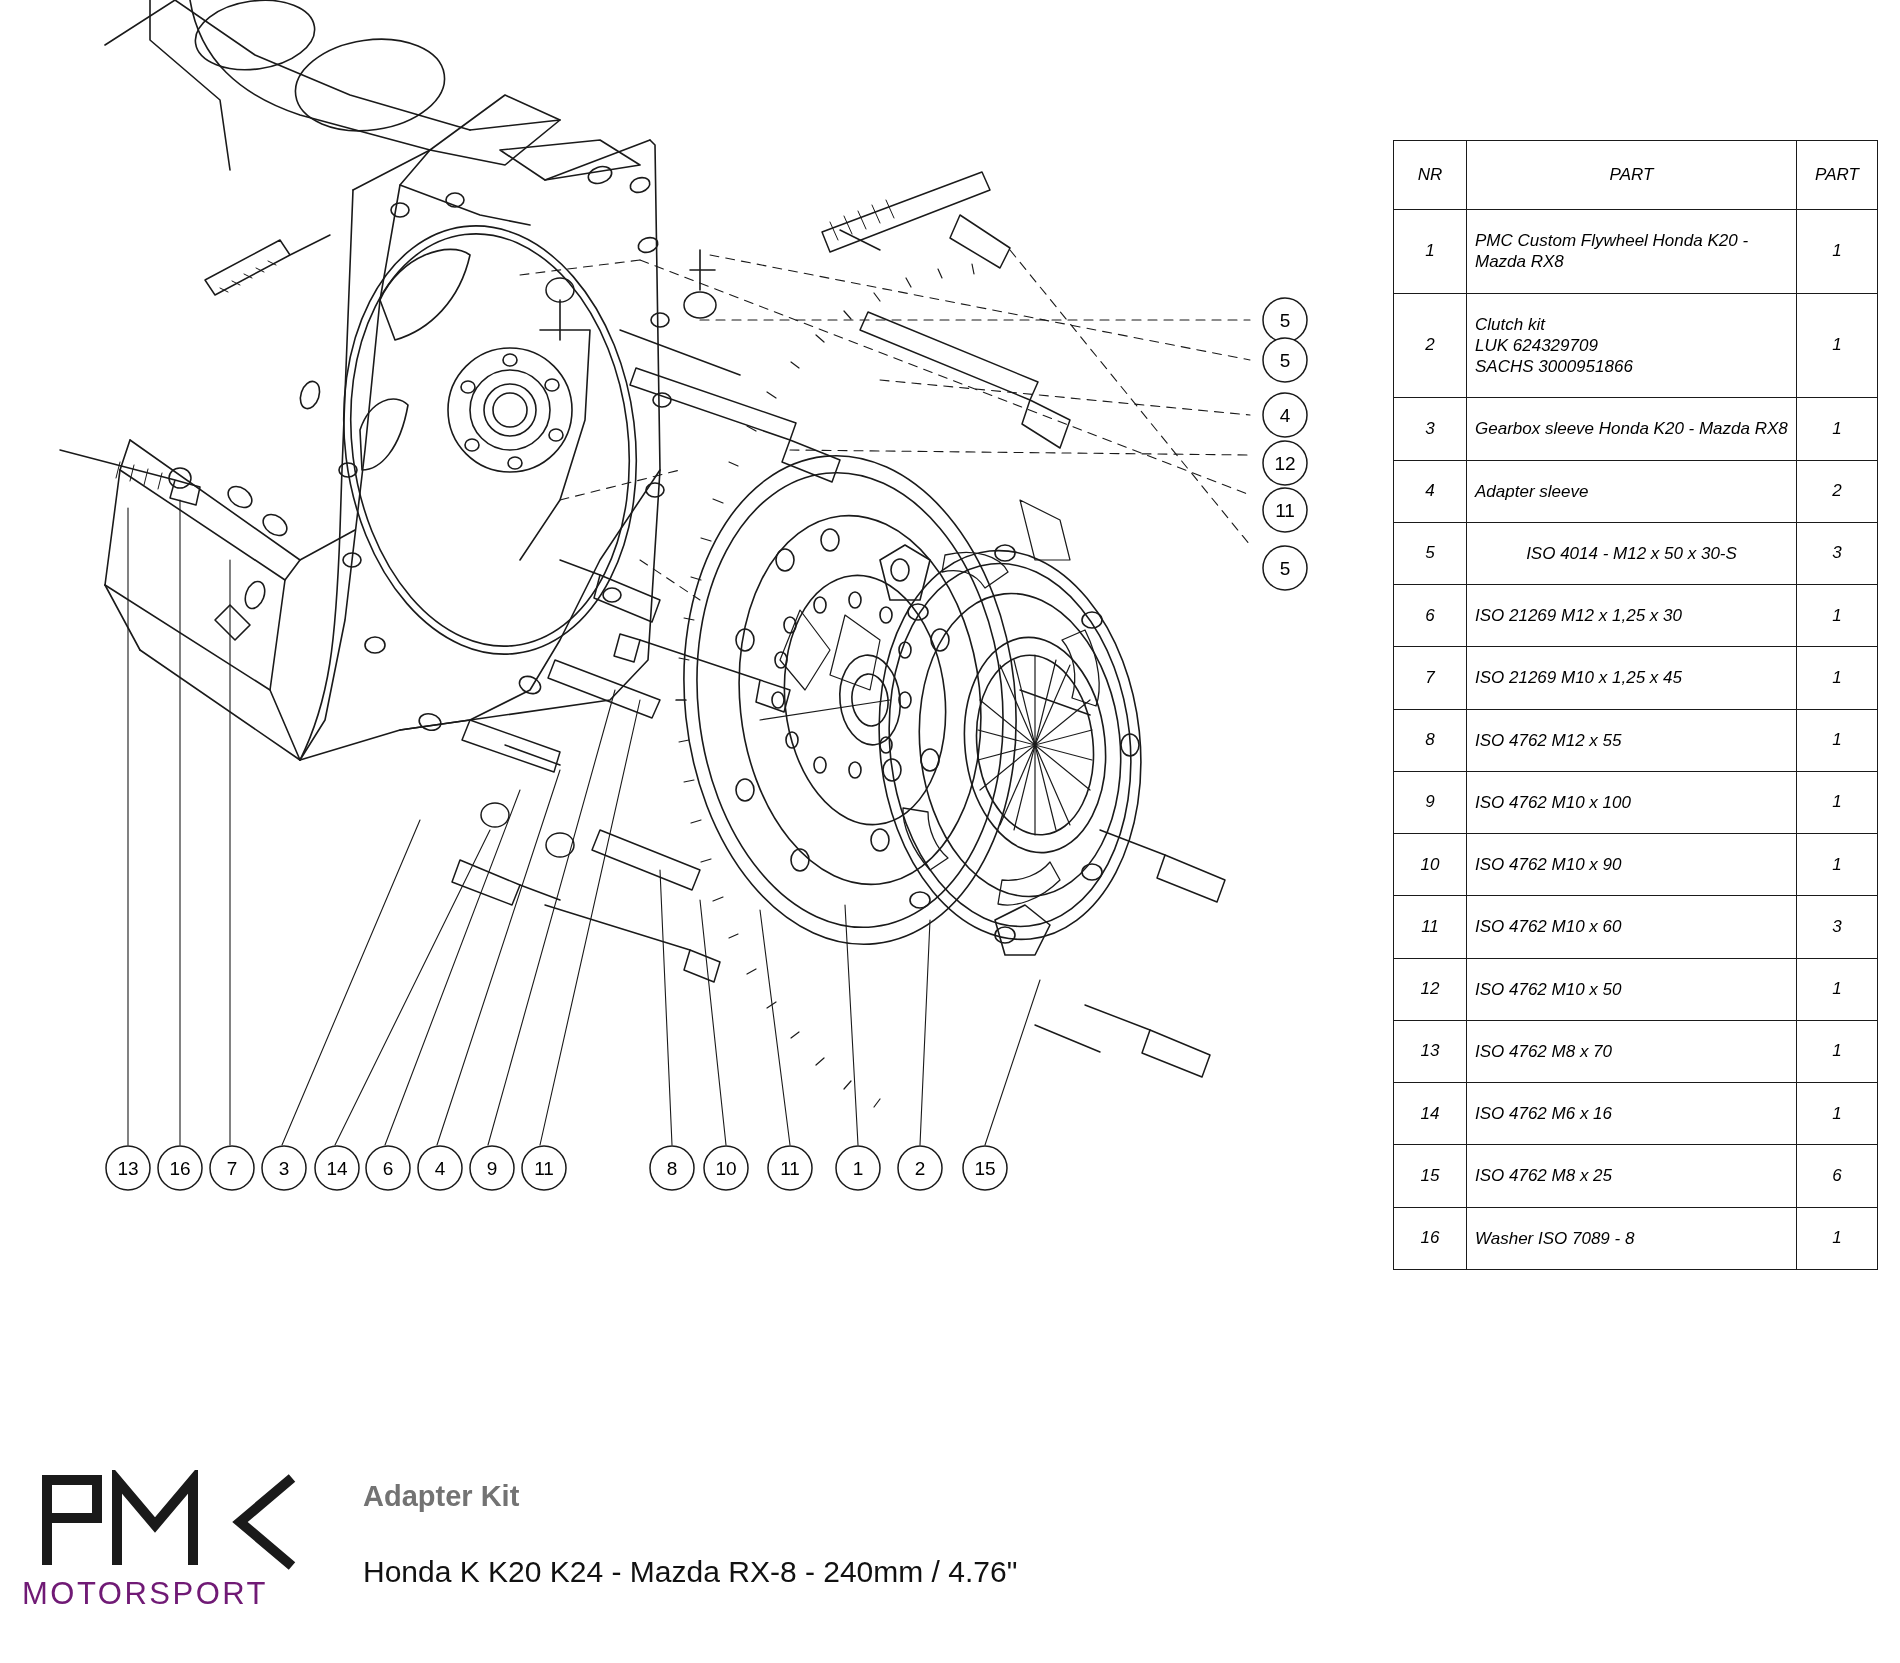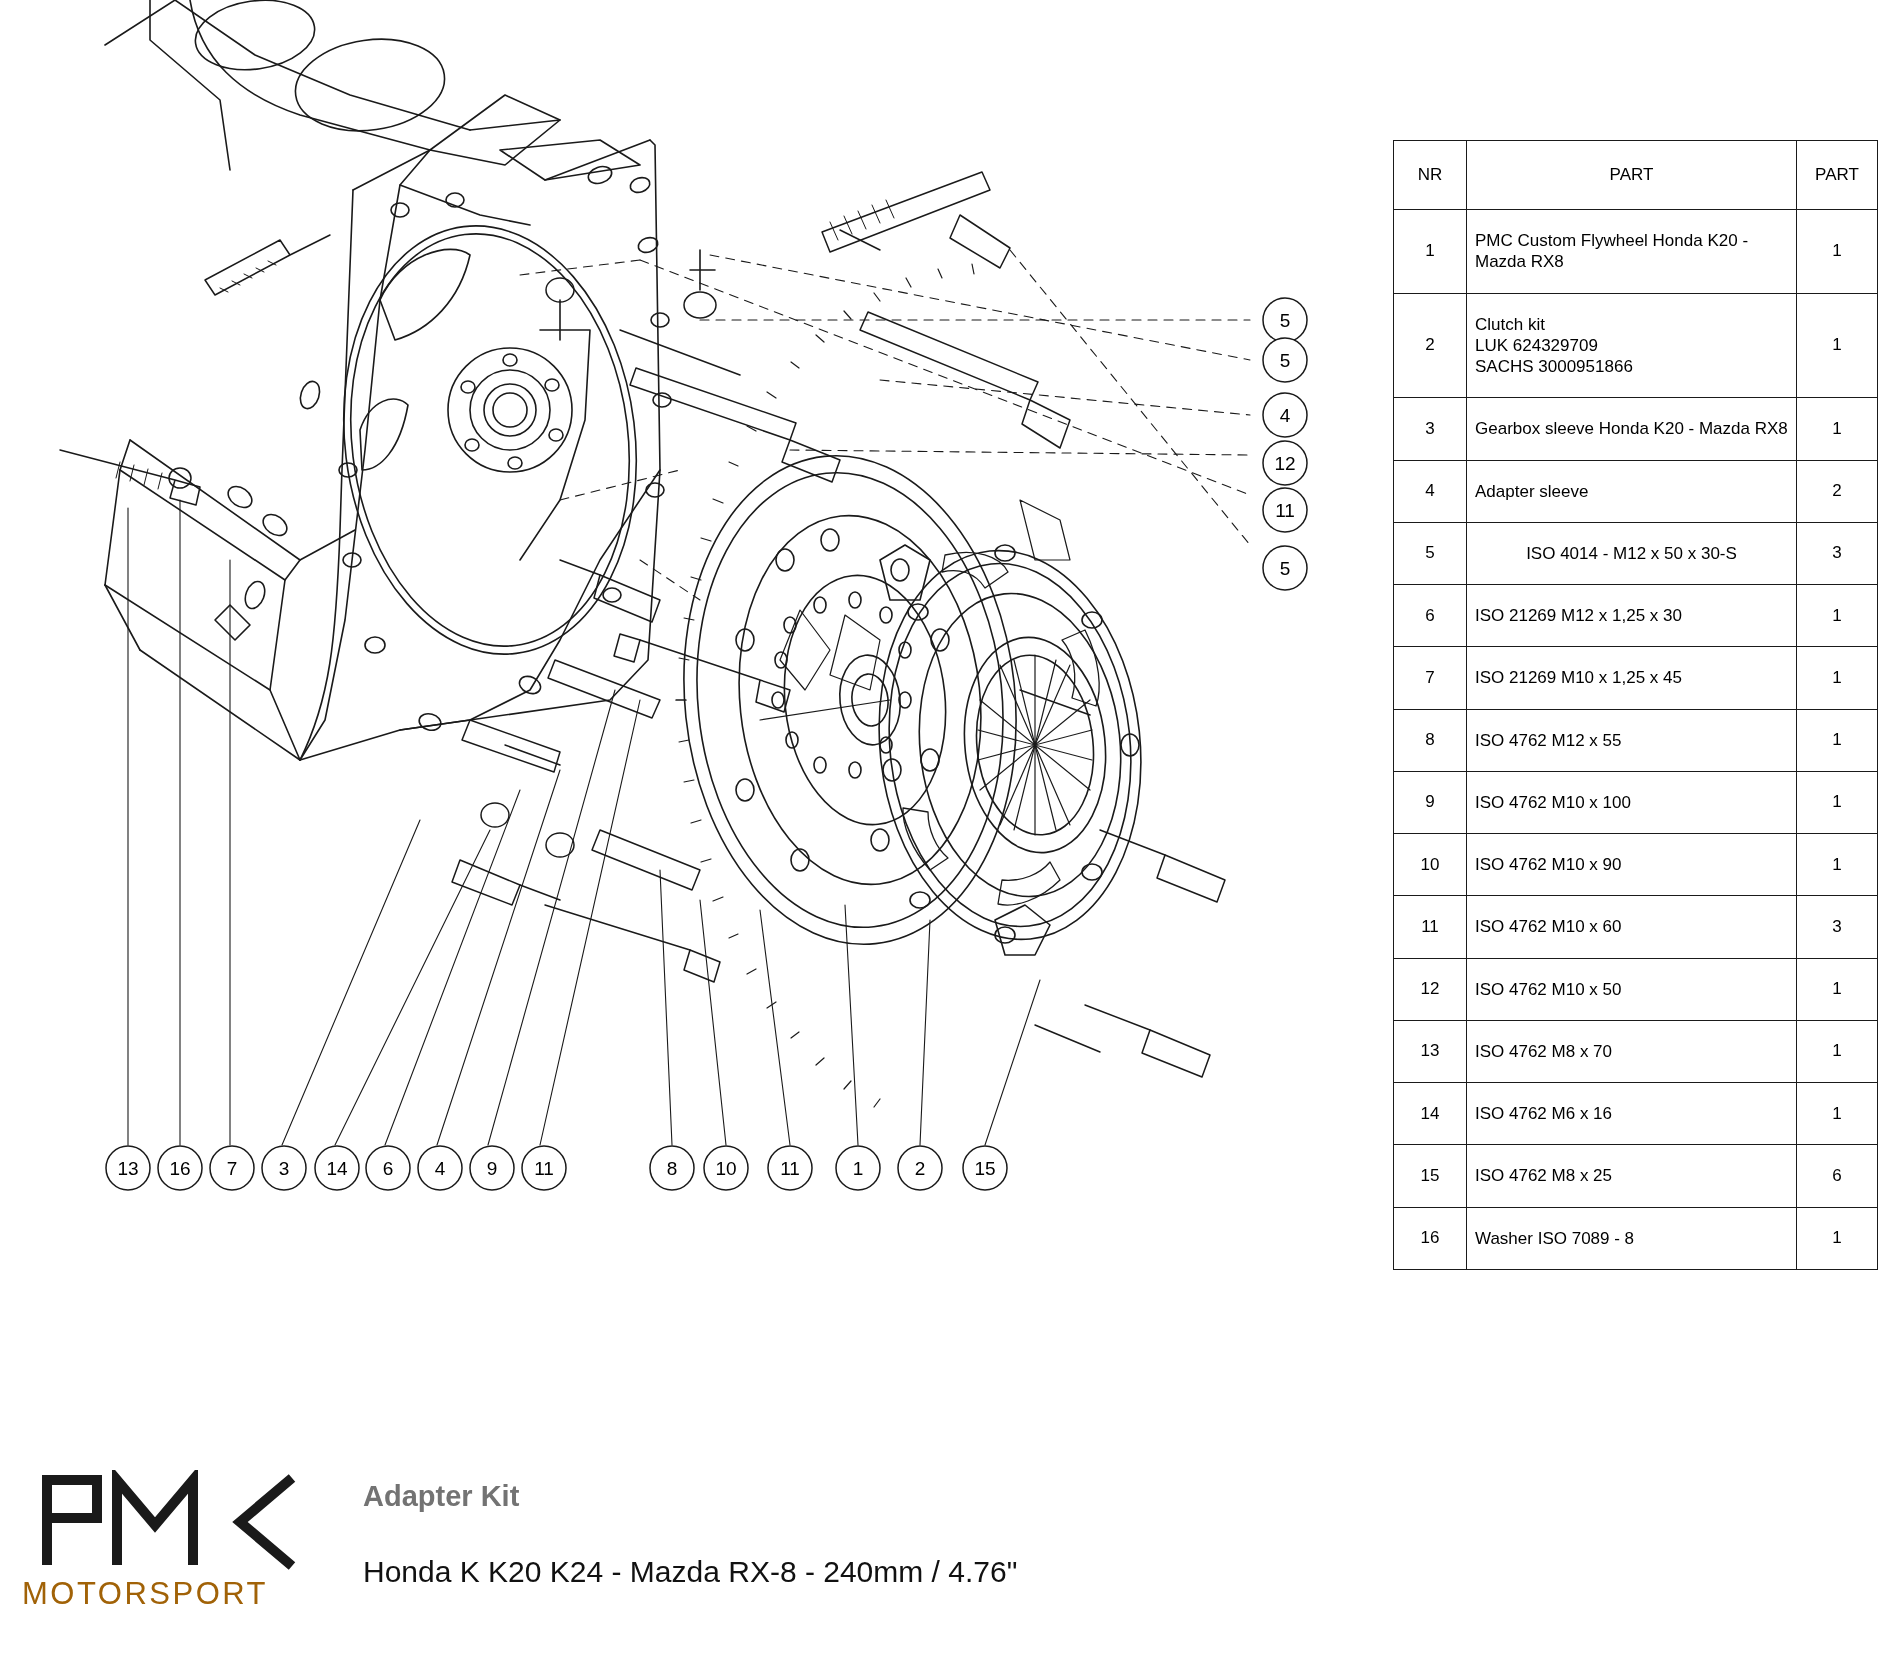"NR" #parts-table th, #parts-table td { font-style: none -> italic }
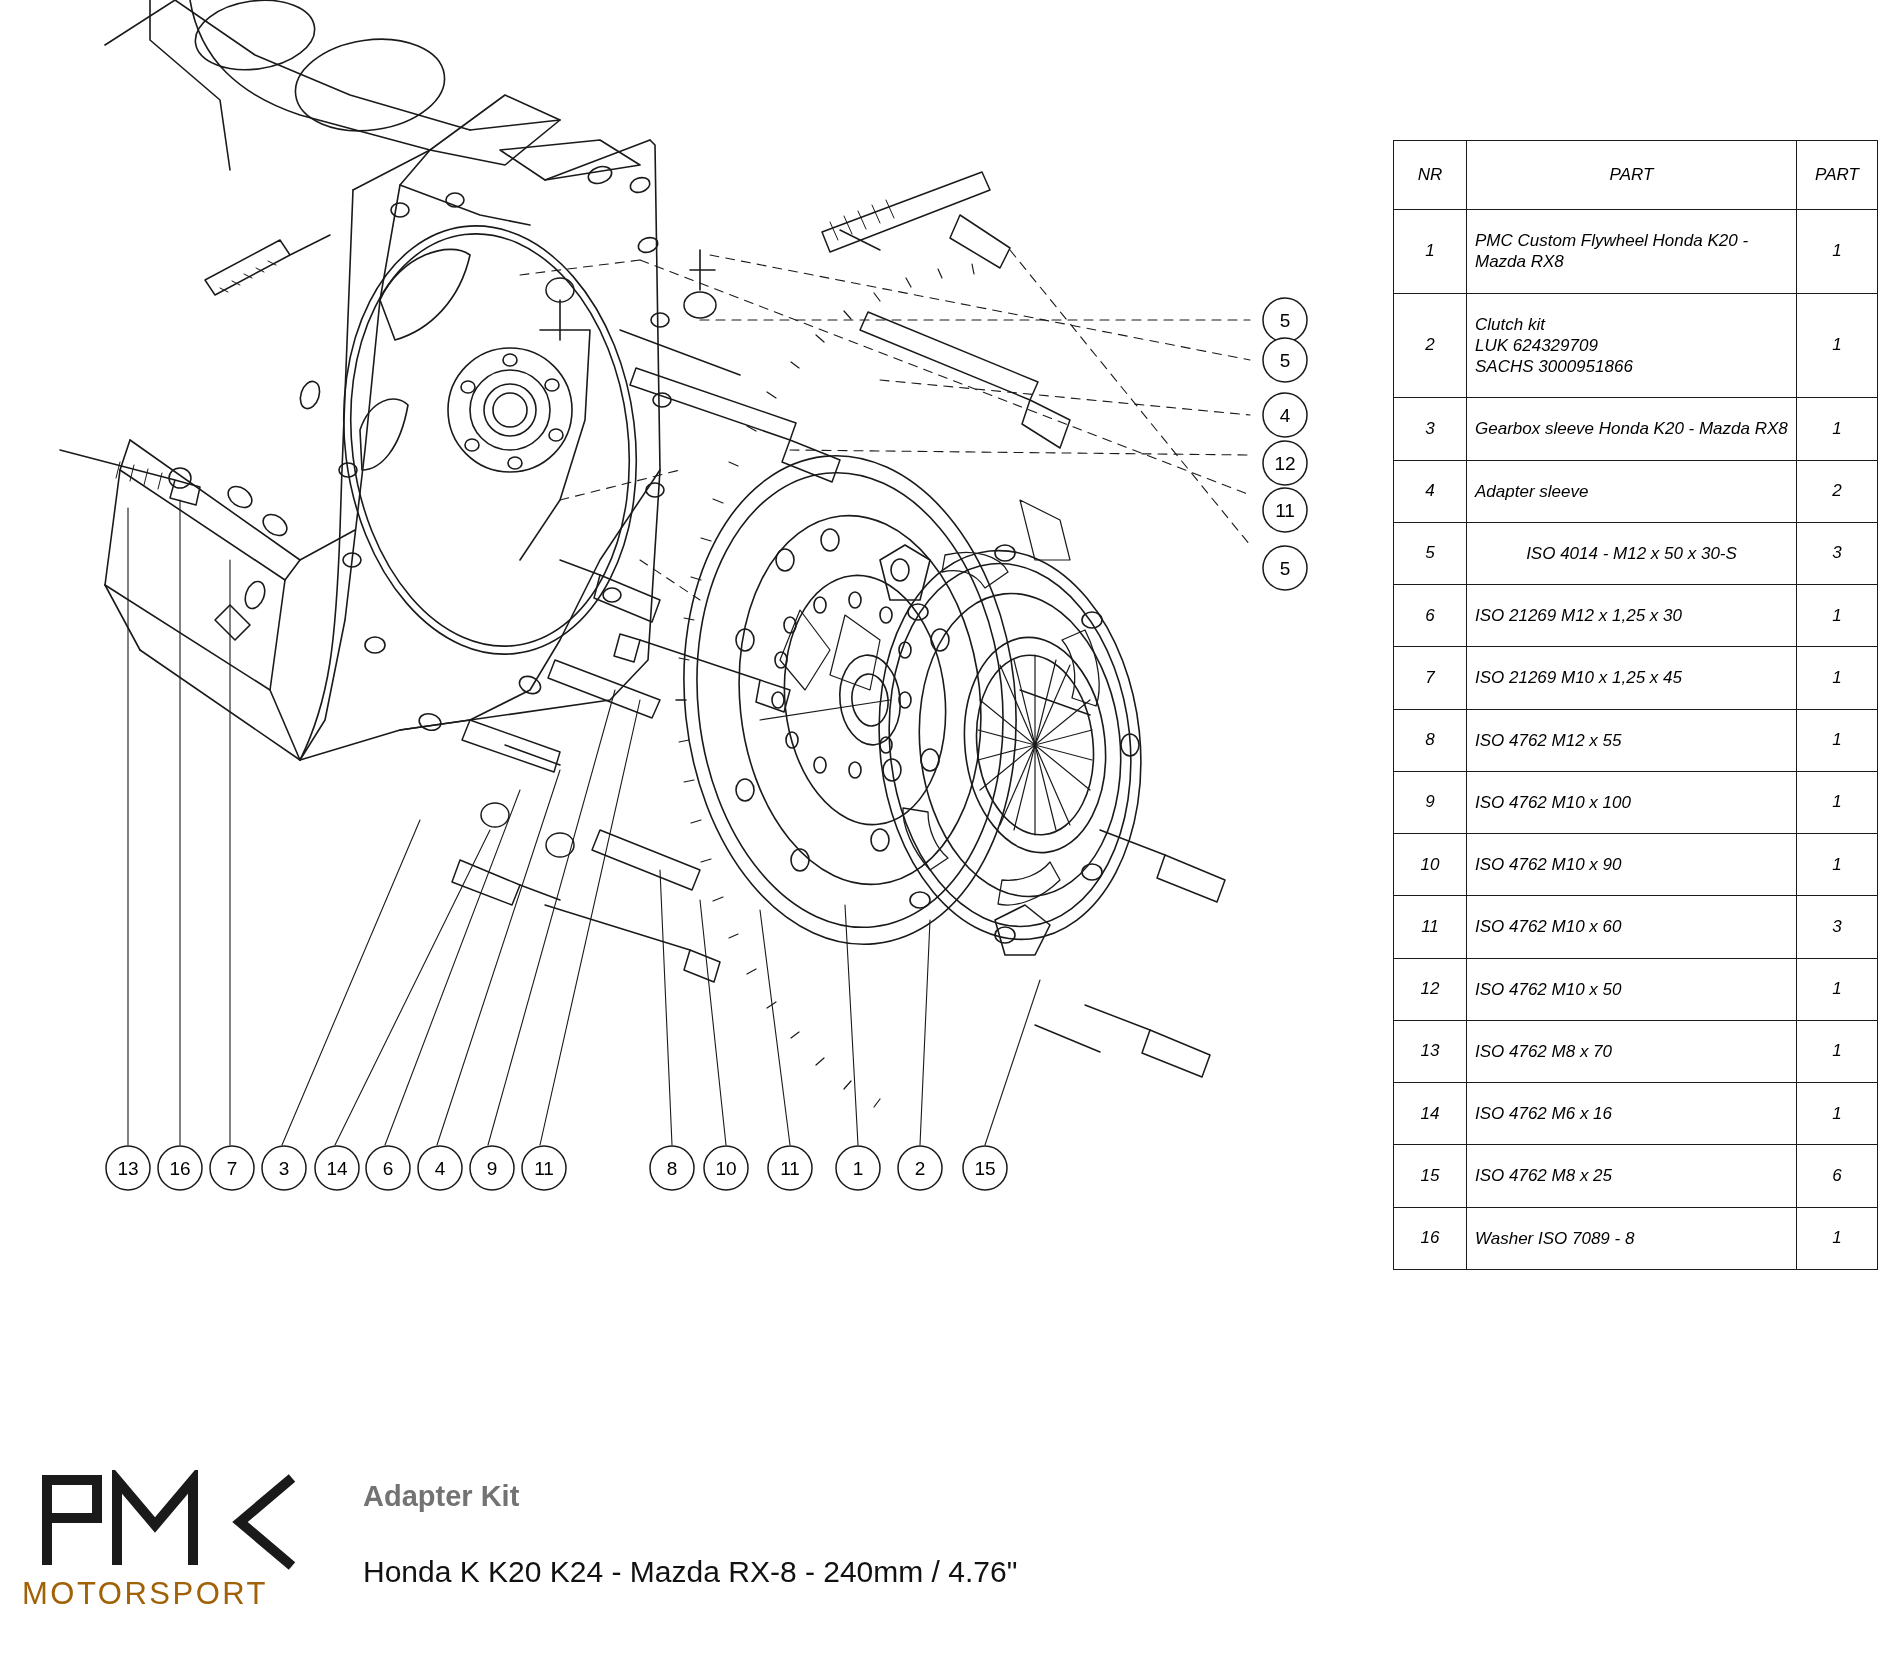"MOTORSPORT" #logo-wordmark { color: #a16207 -> #701a75 }
